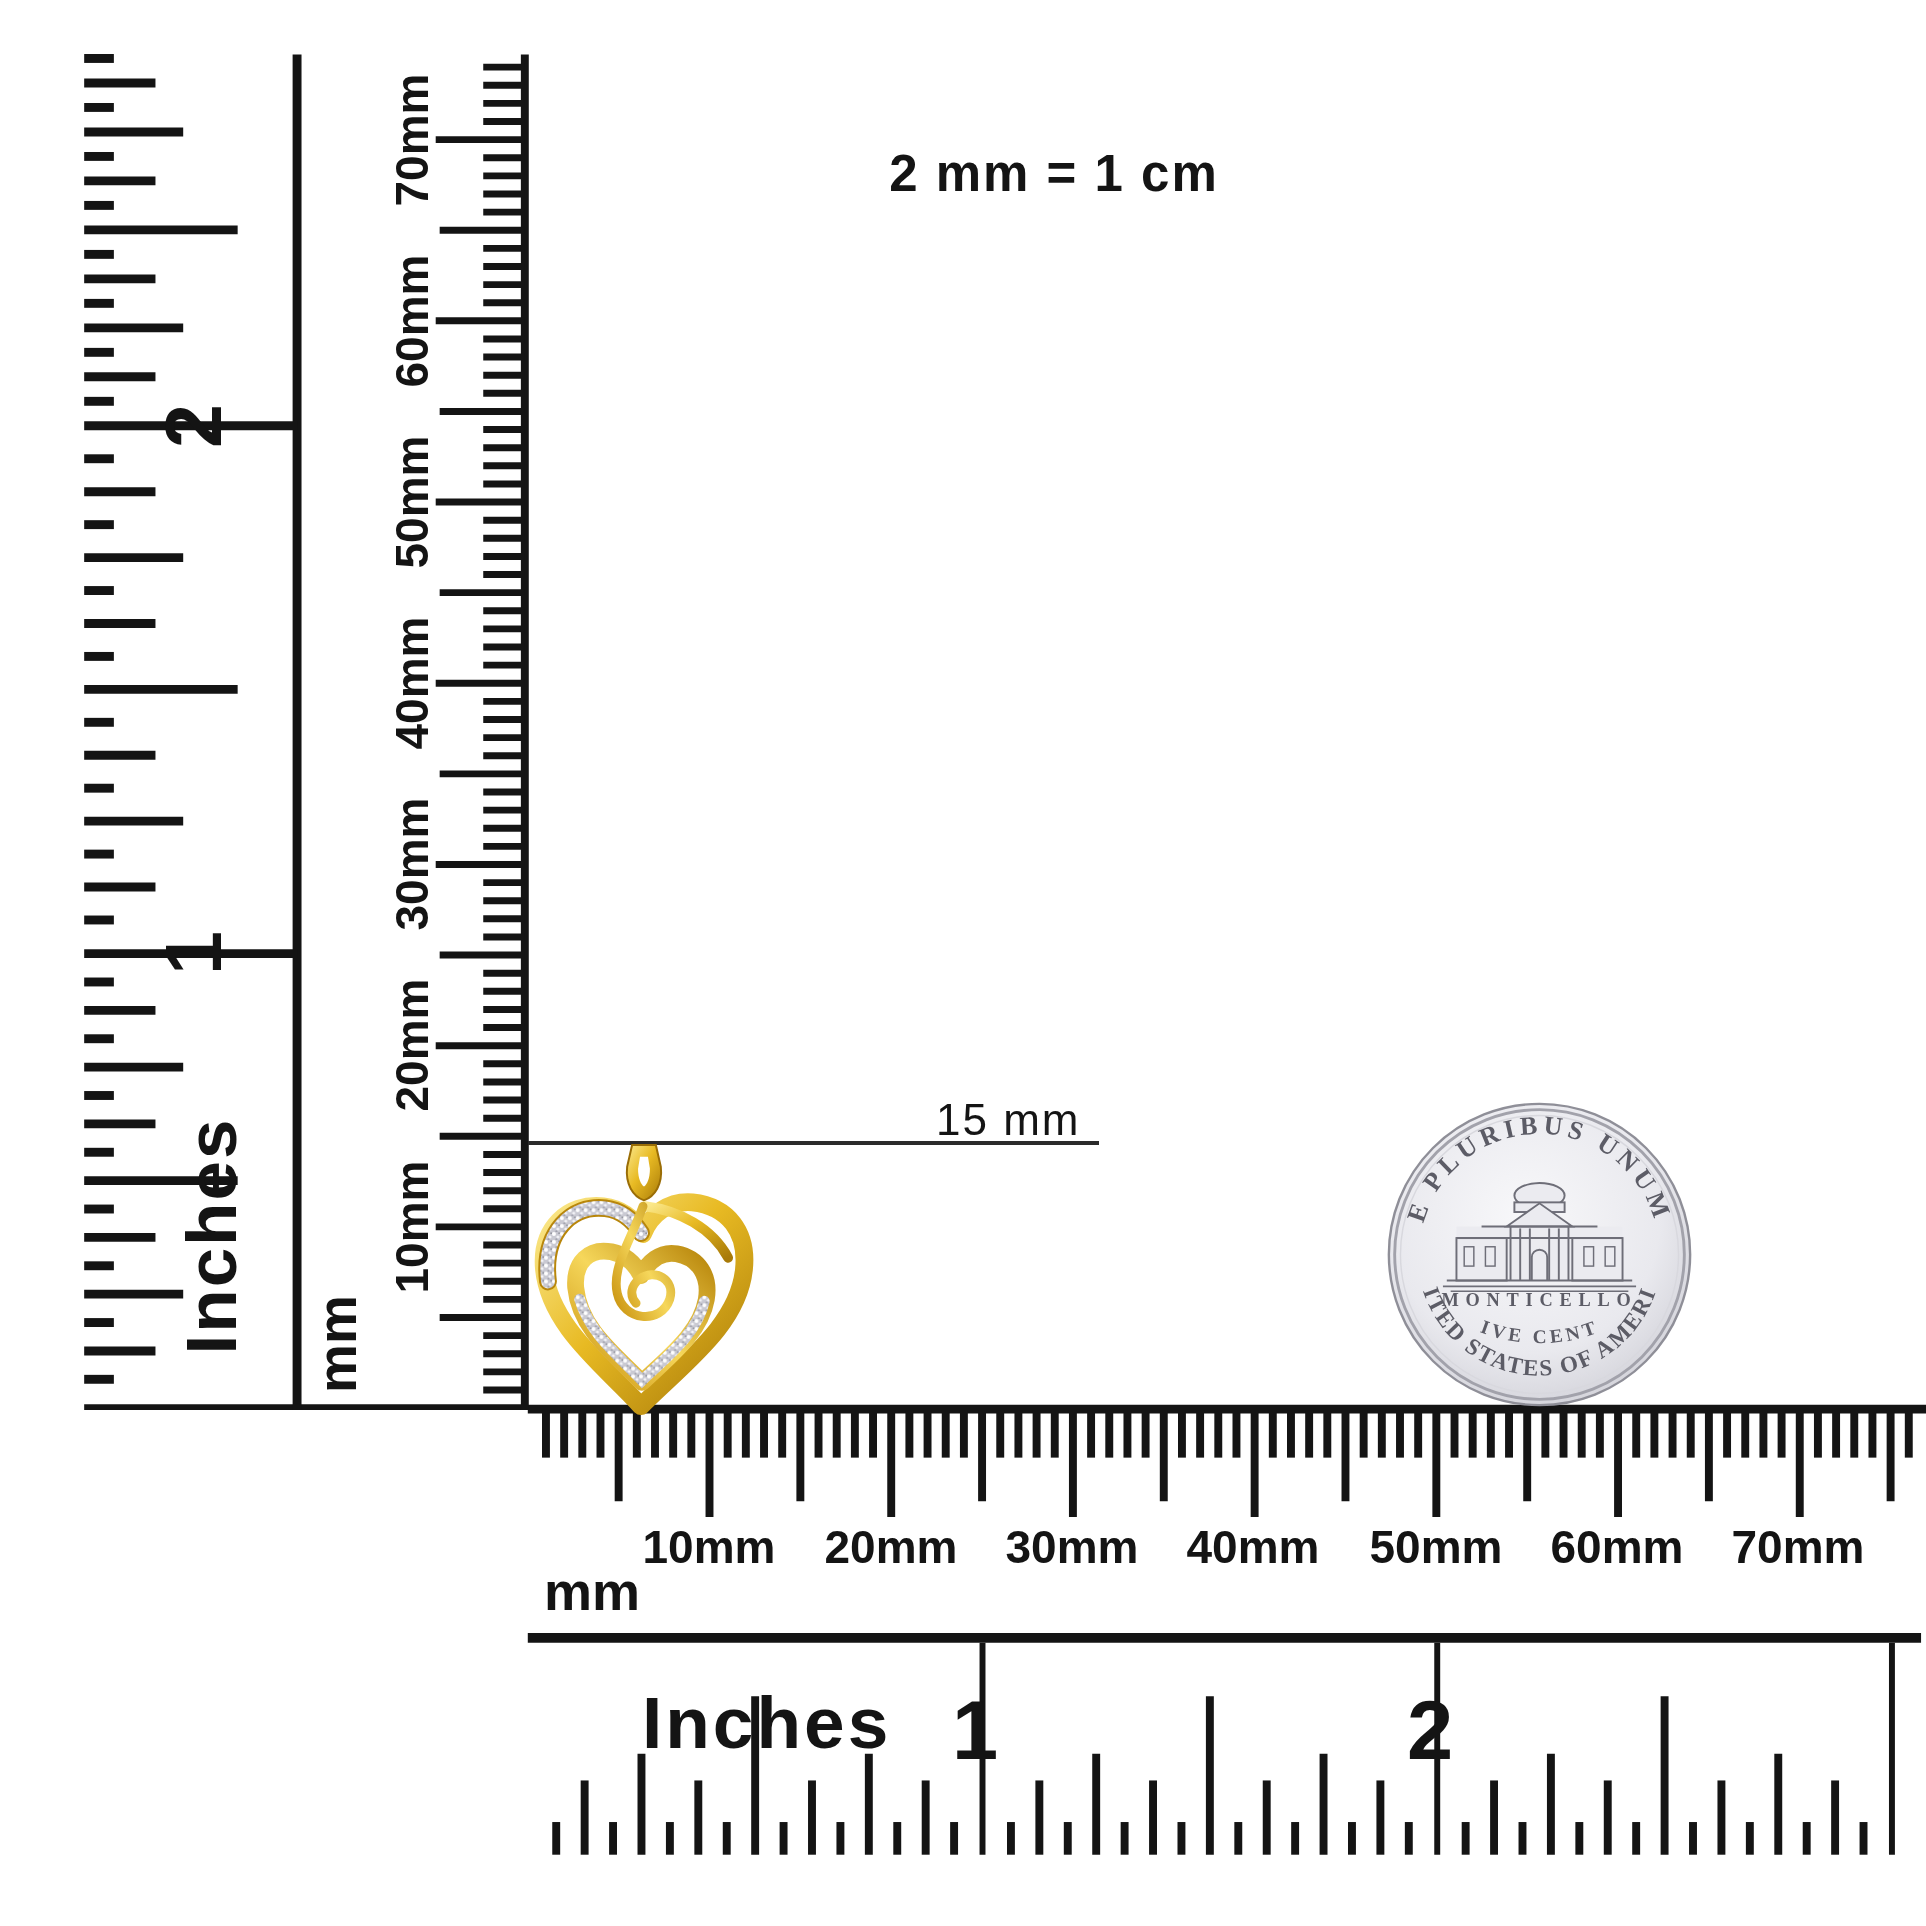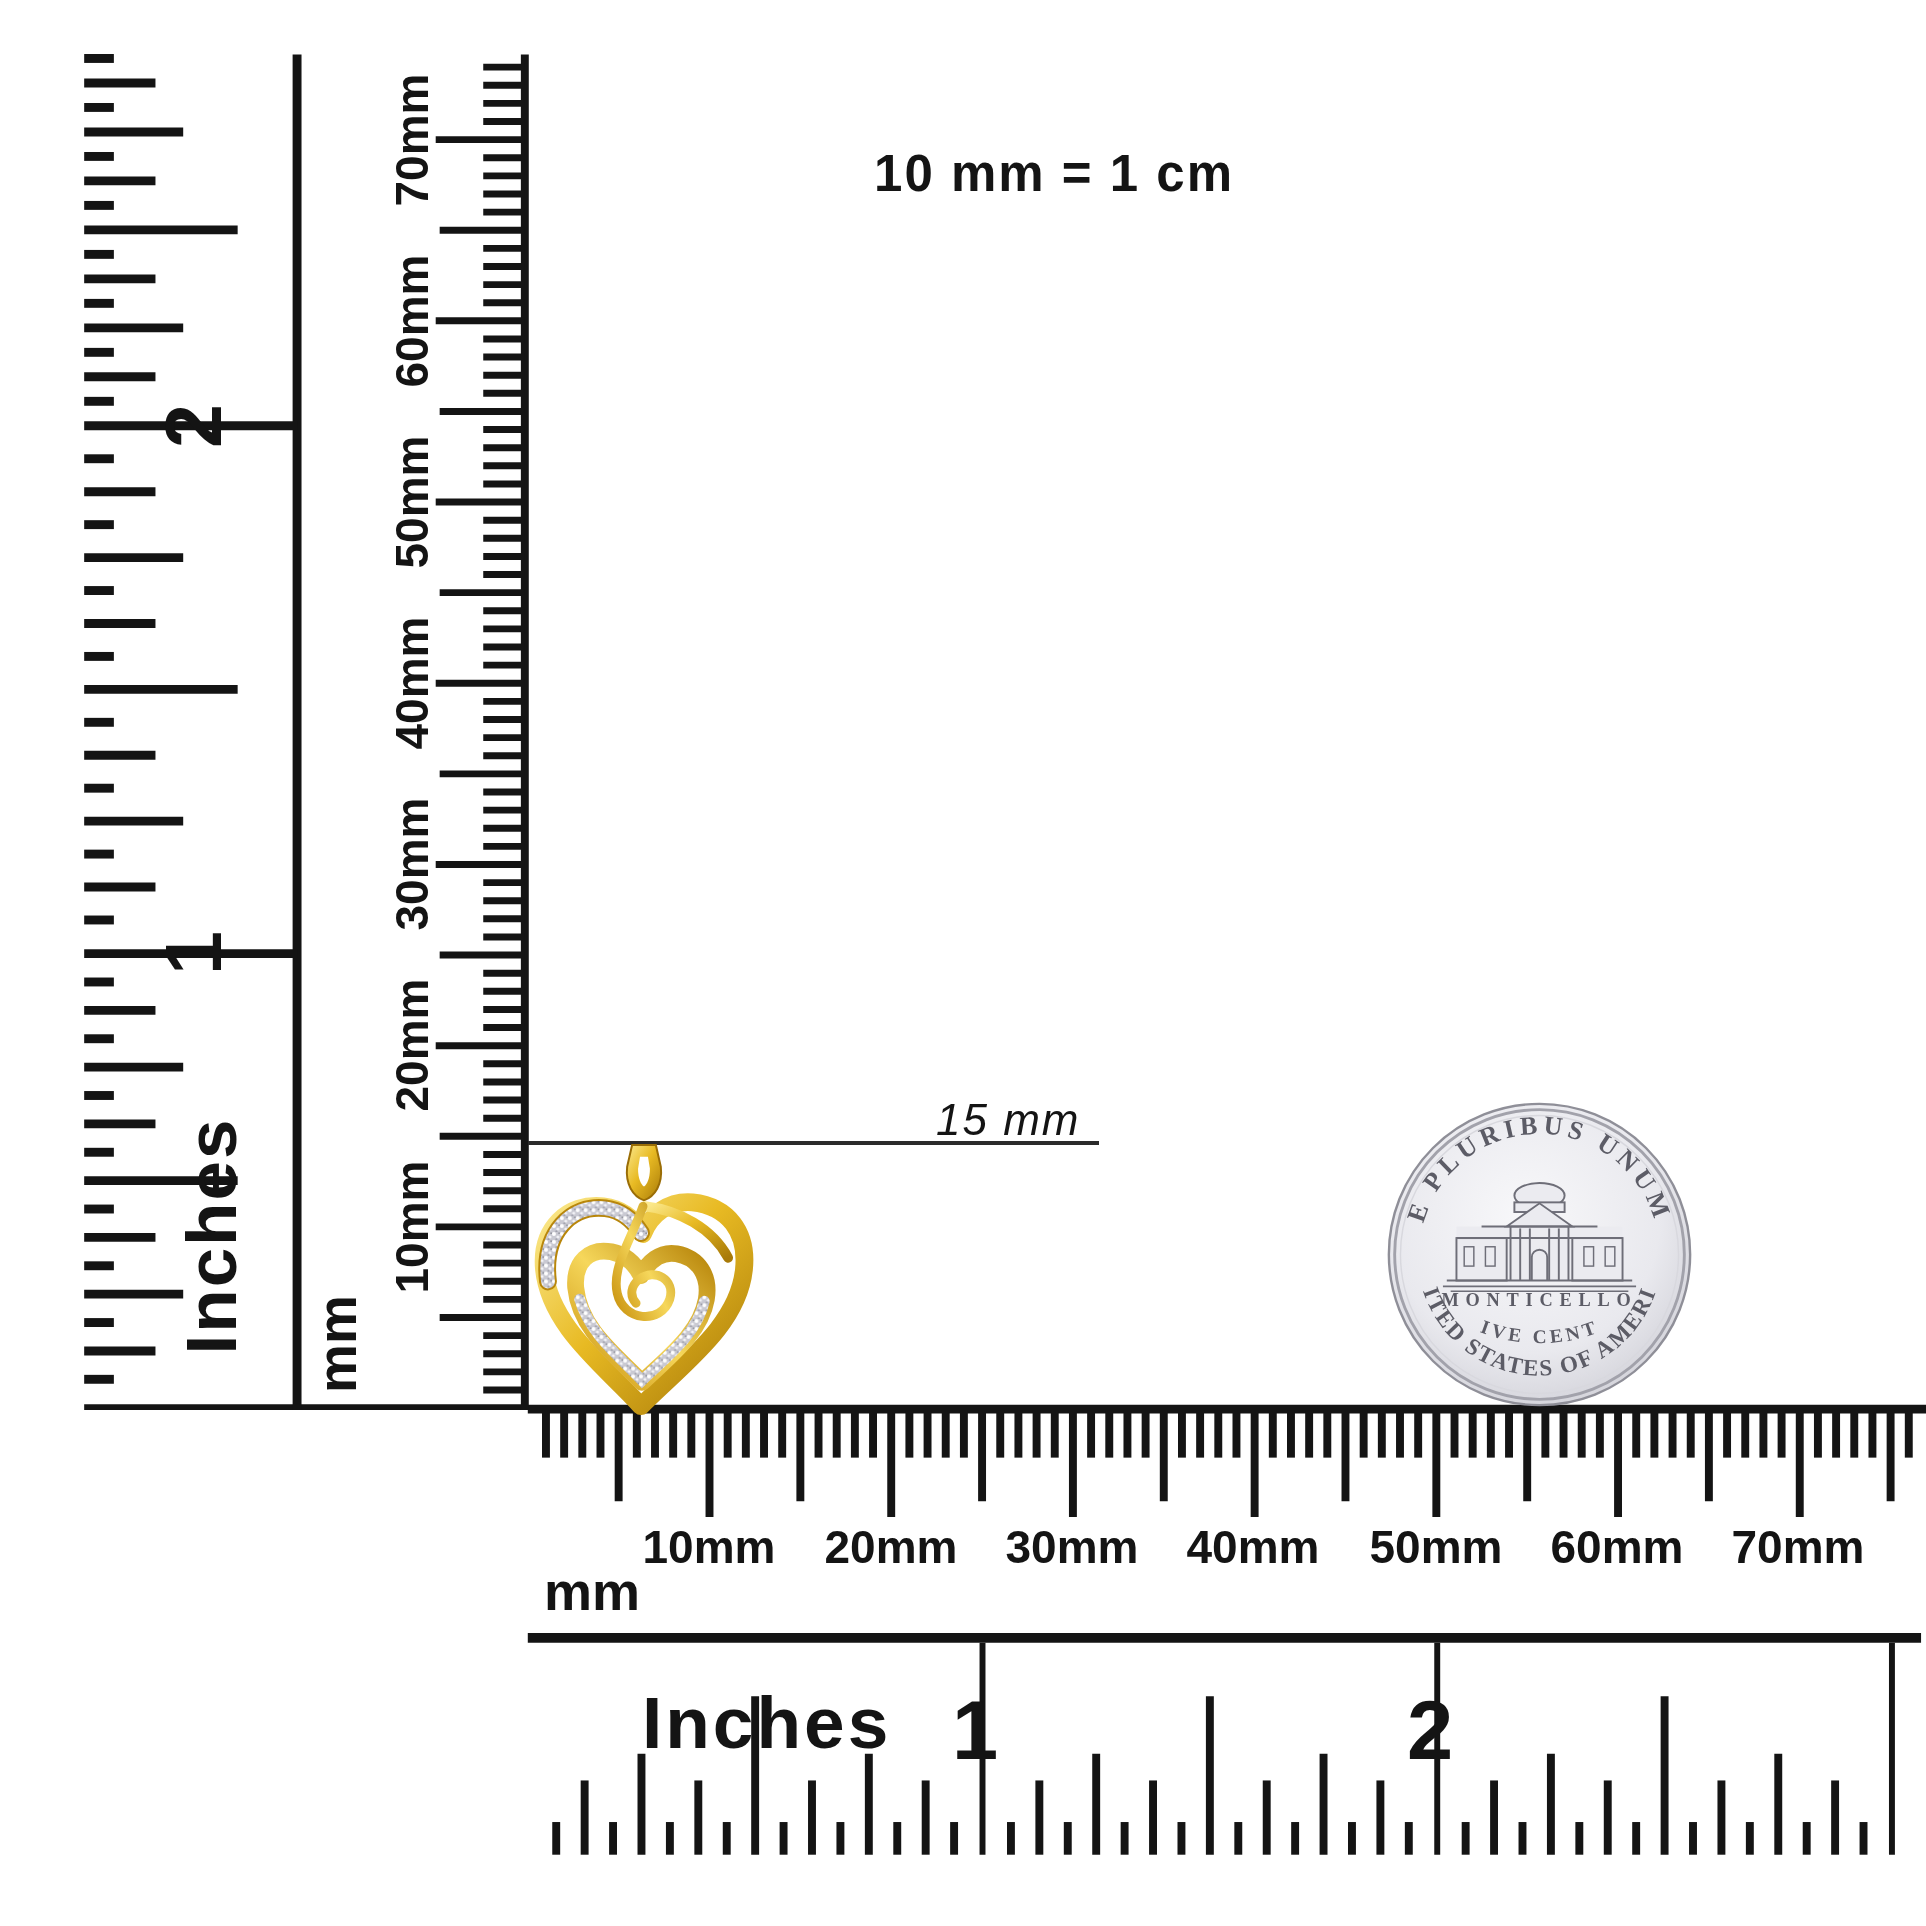"10 mm = 1 cm" div.lab { text: 10 -> 2 }
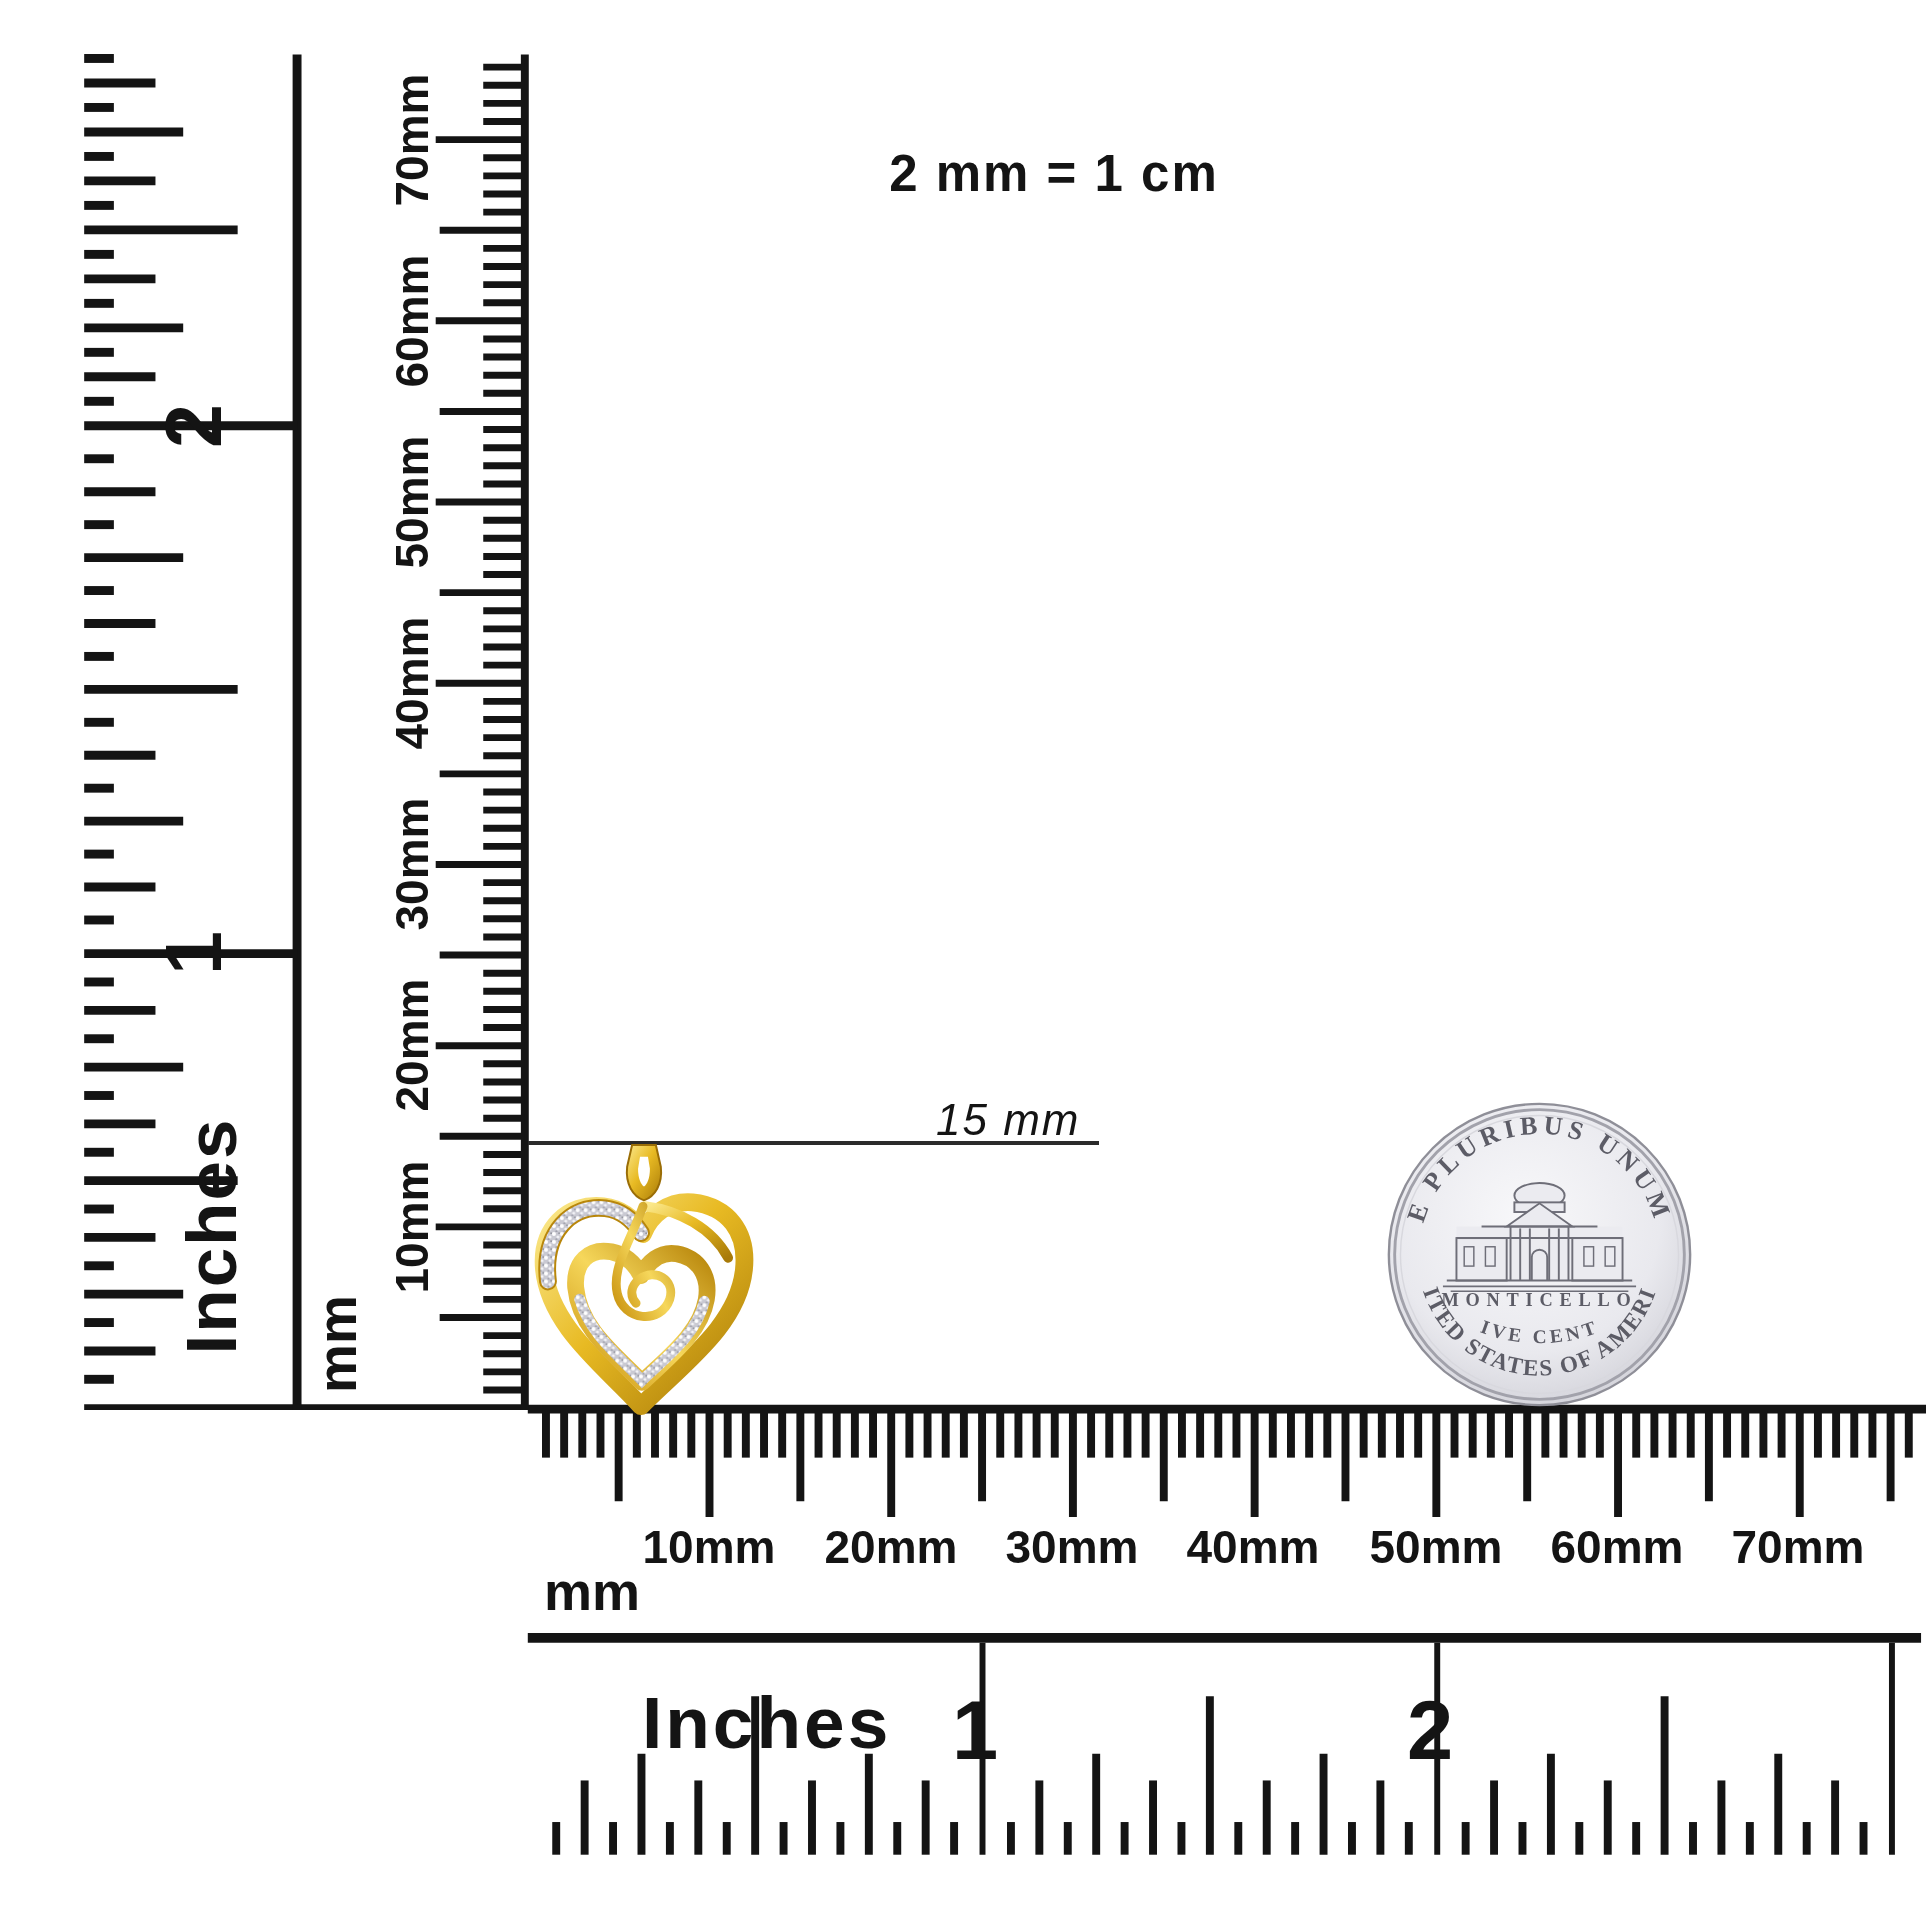"15 mm" .meas-label { font-style: italic -> none }
